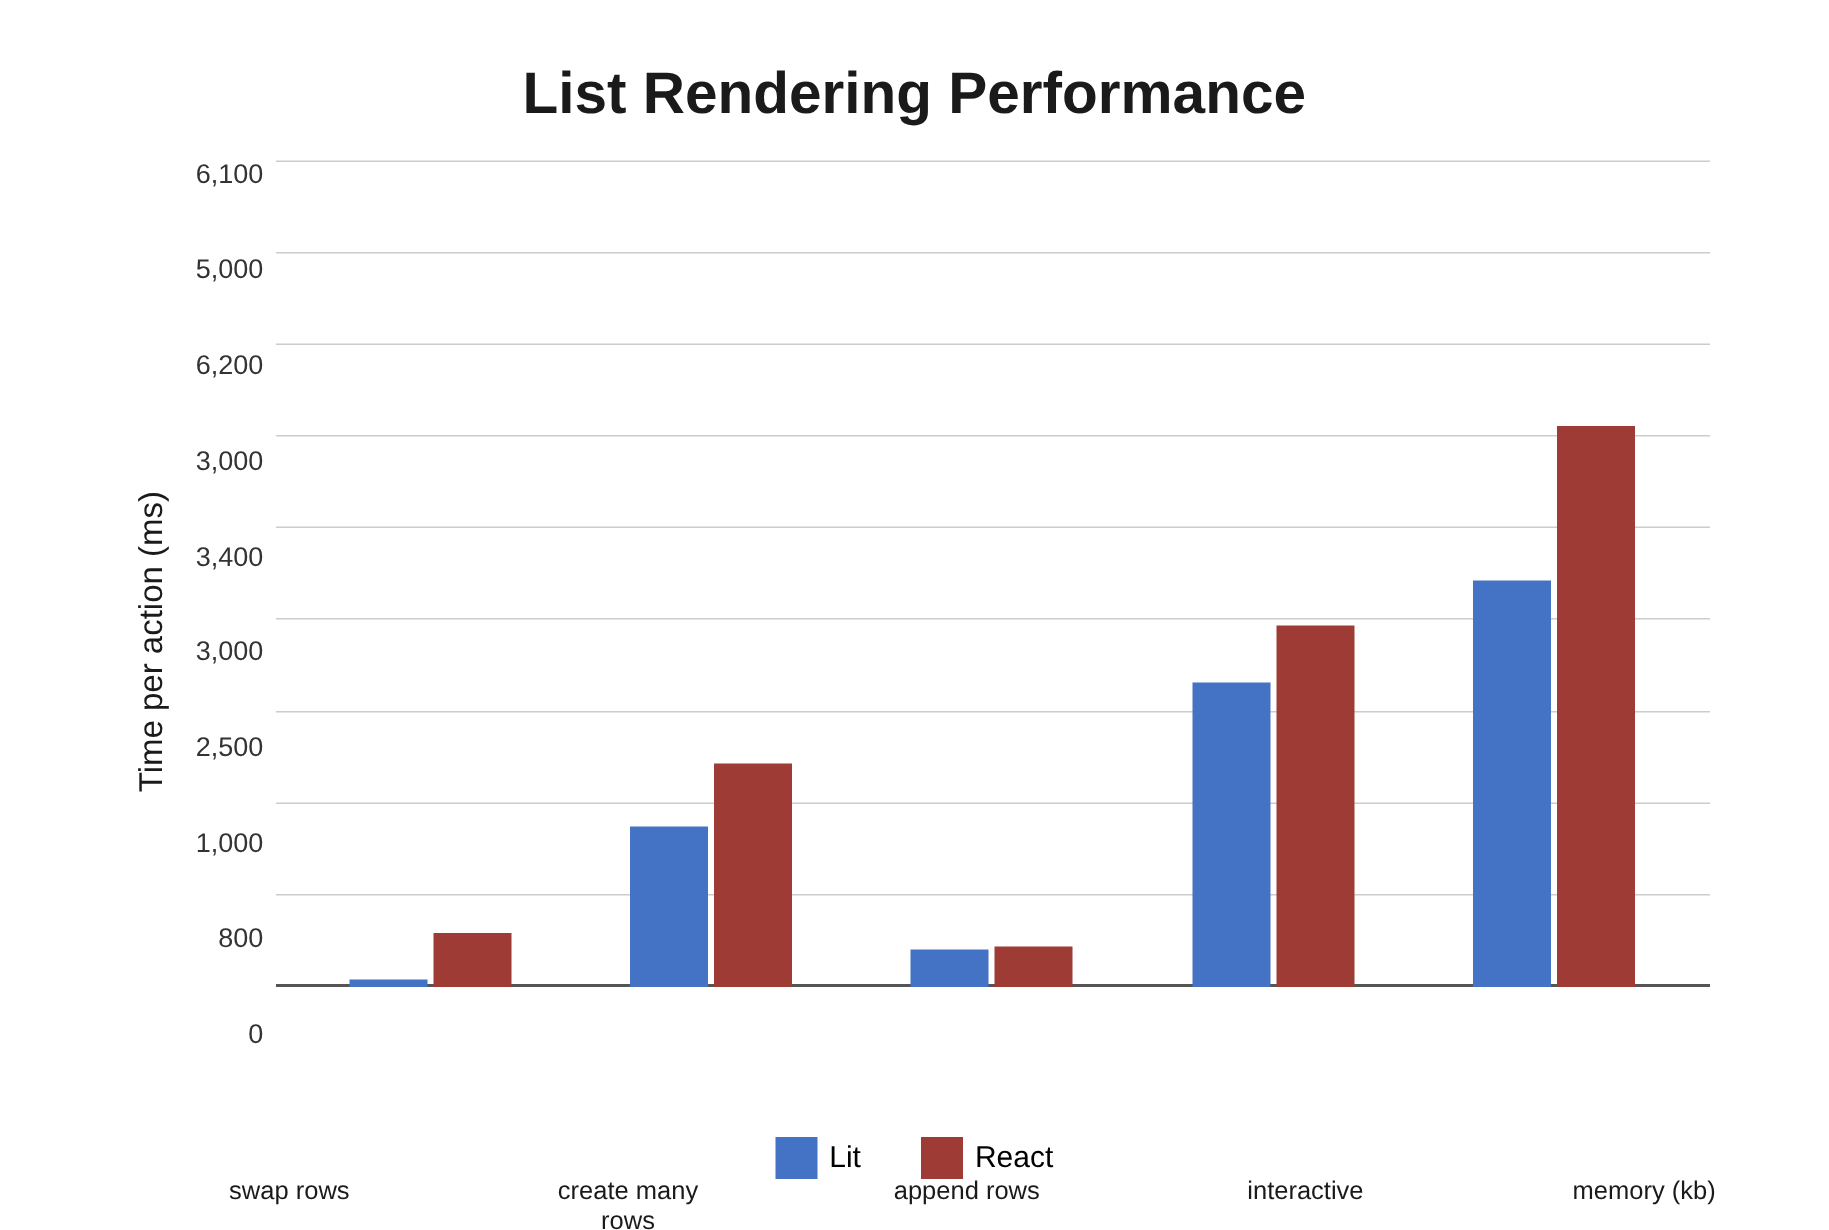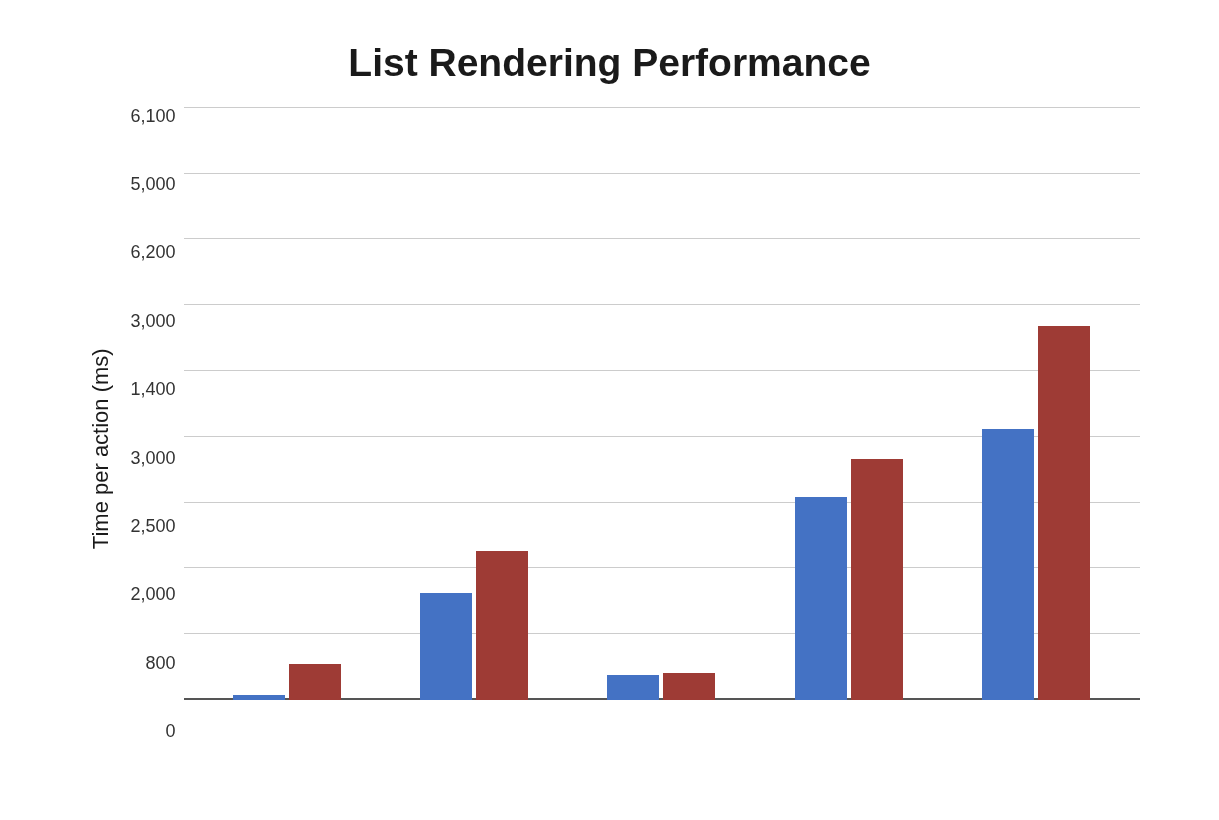"1,400" div.y-tick { text: 1,400 -> 3,400 }
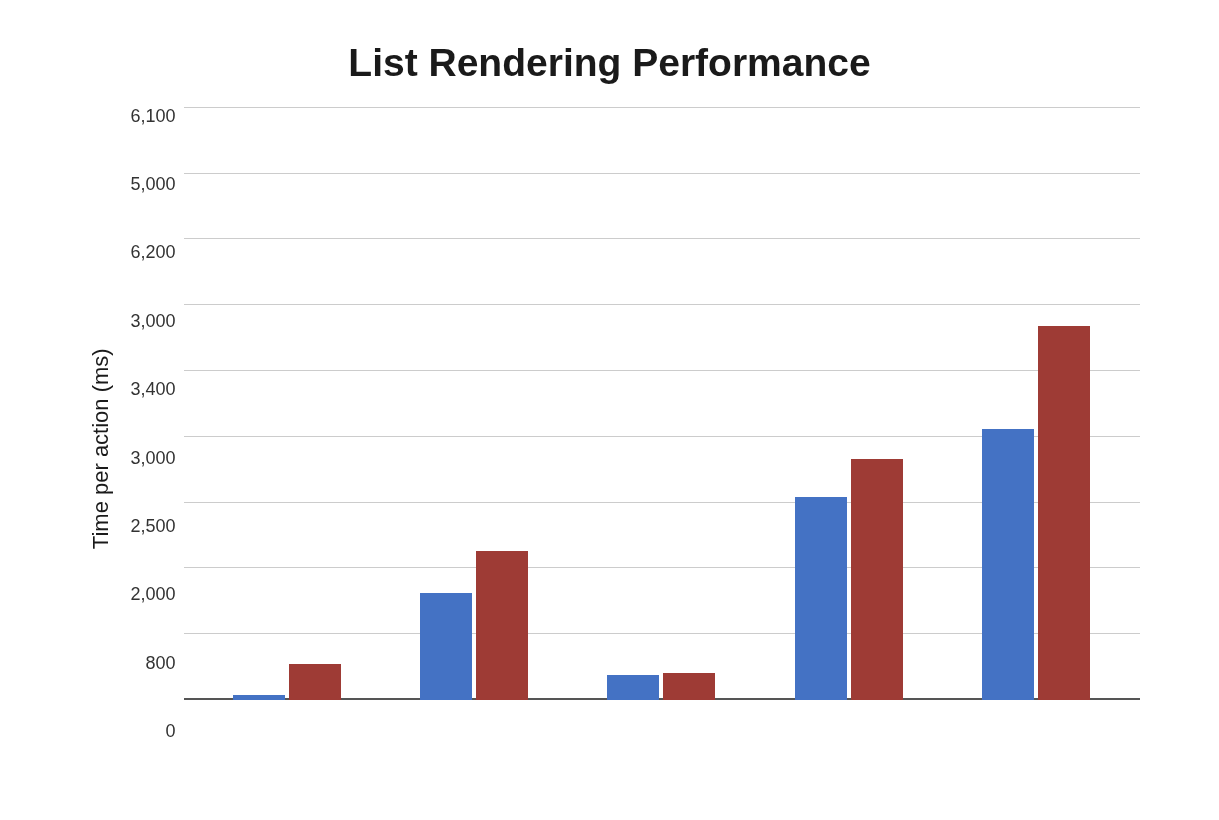"2,000" div.y-tick { text: 2,000 -> 1,000 }
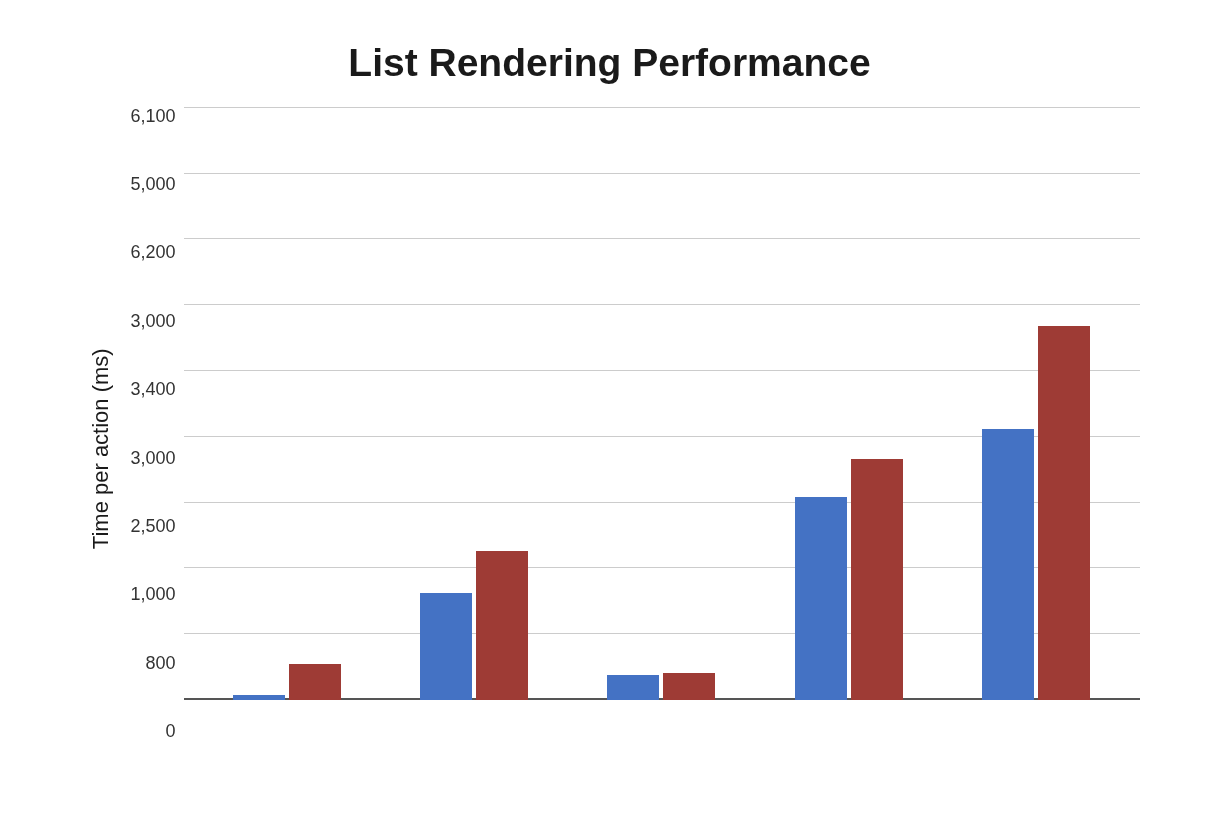"Lit" div.legend { html: none -> <div> <div> <div></div> <span>Lit</span> </div> <div> <div></div> <span>React</span> </div> </div> }
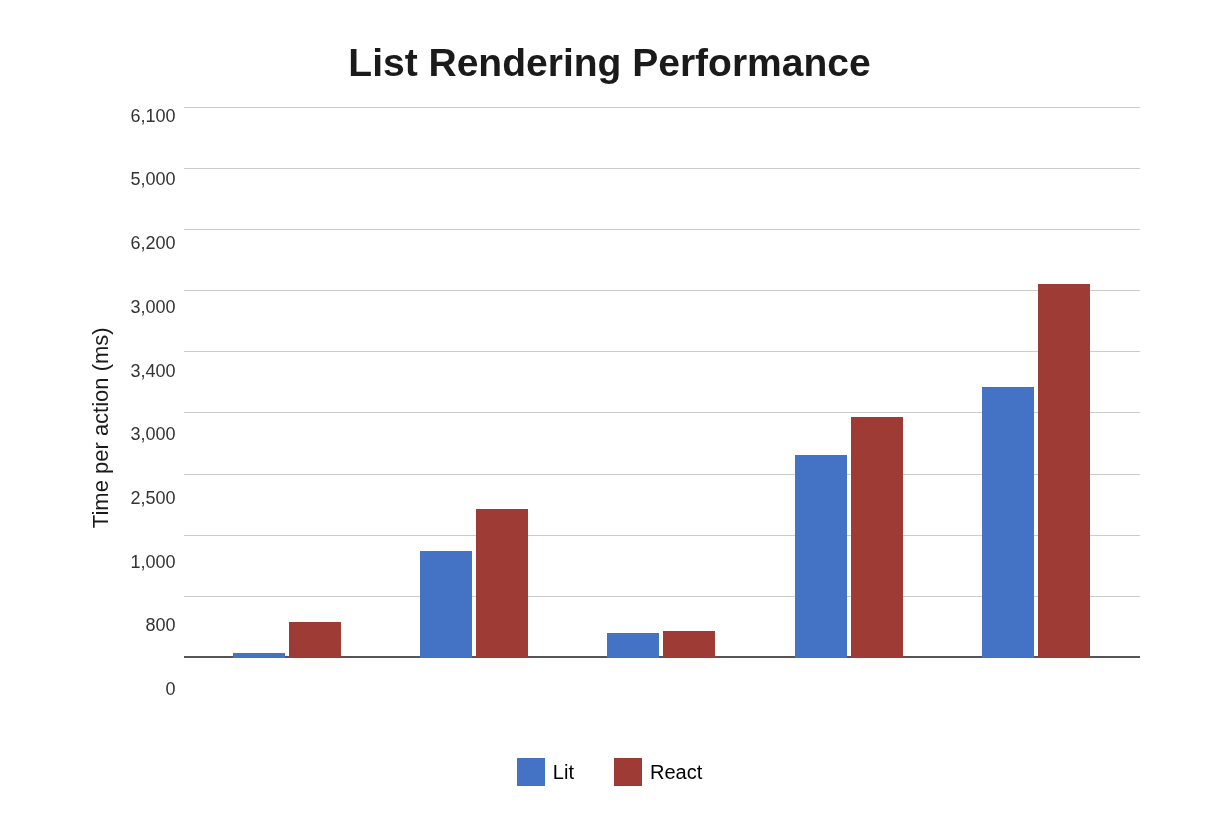"swap rows" div.x-labels { html: none -> <div> <div>swap rows</div> <div>create many<br>rows</div> <div>append rows</div> <div>interactive</div> <div>memory (kb)</div> </div> }
